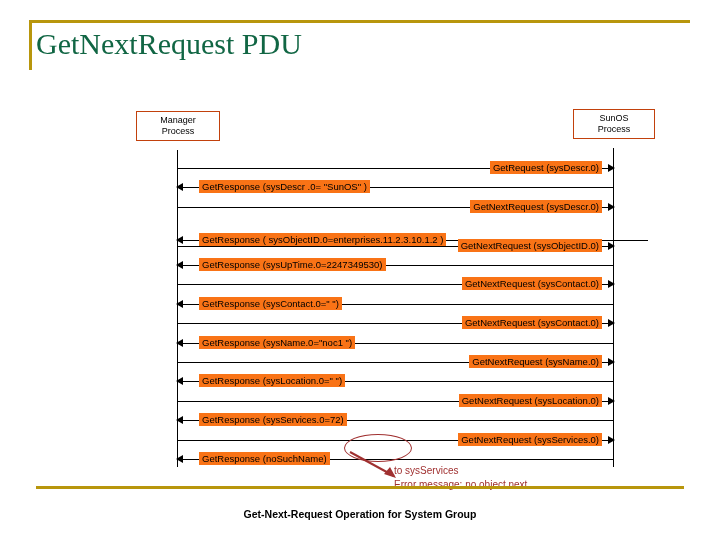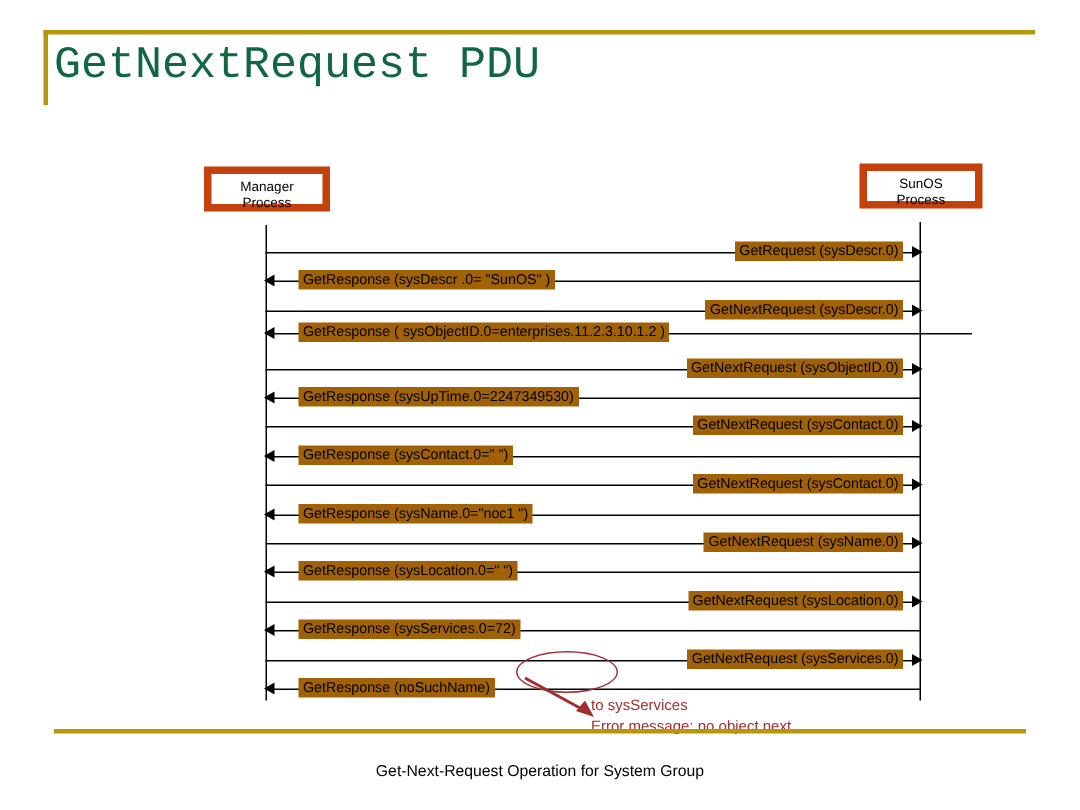"GetNextRequest PDU" .page-title { font-family: Liberation Mono, monospace -> Liberation Serif, serif }
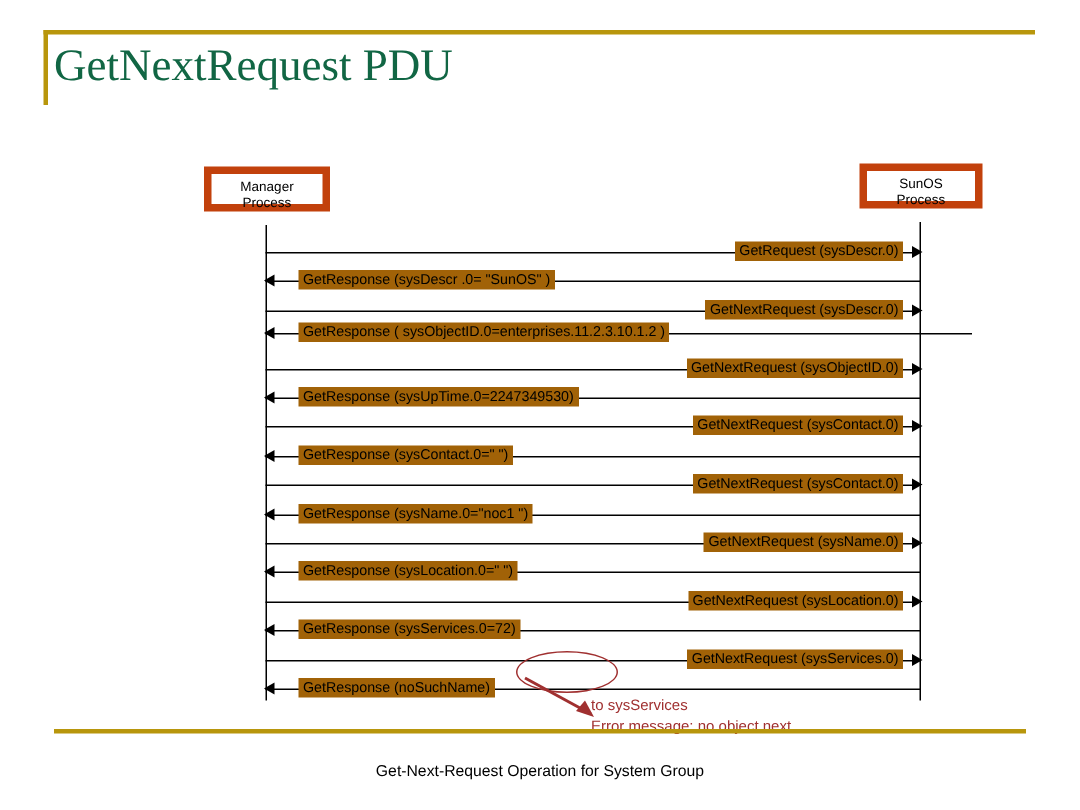"Manager" .proc-box { border: 5px solid #c2410c -> 1px solid #c2410c }
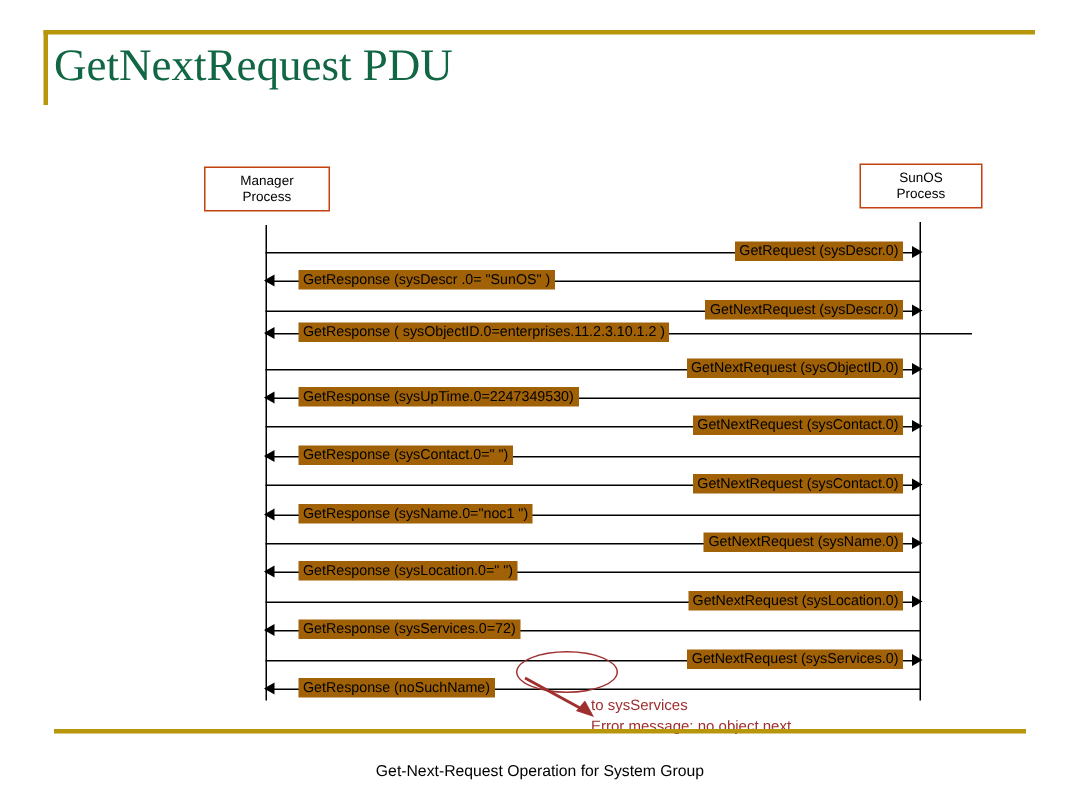"GetRequest (sysDescr.0)" .msg .label { background: #a16207 -> #f97316 }
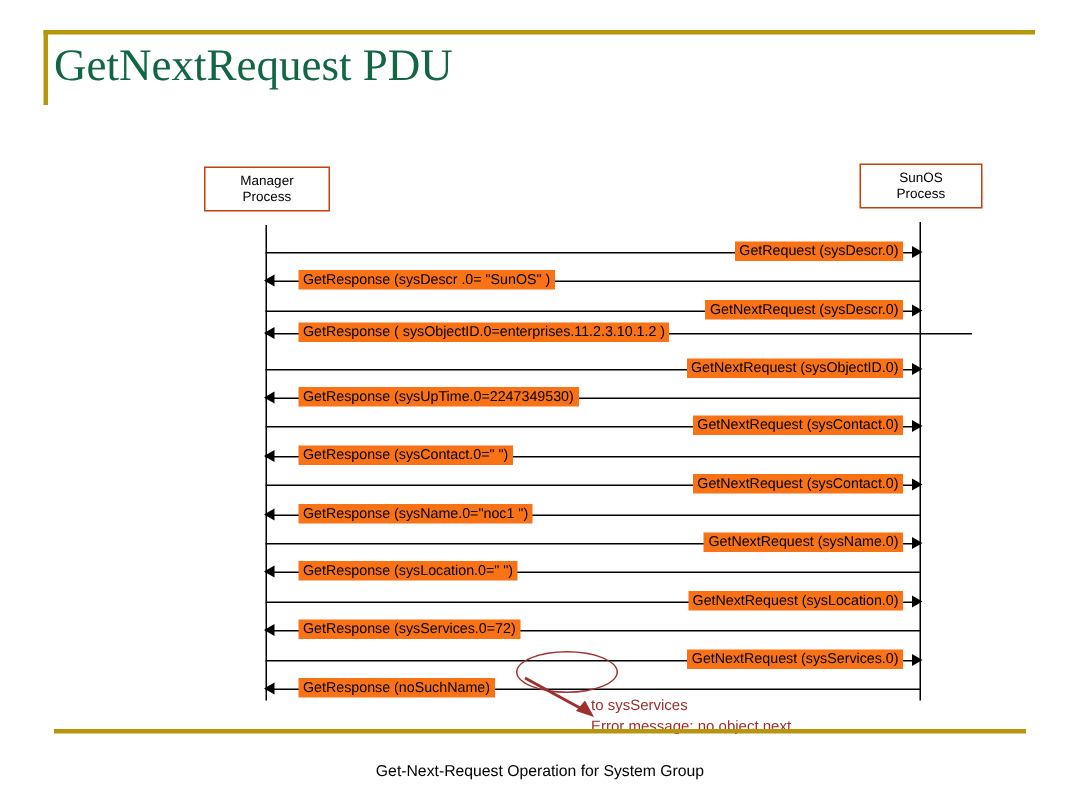"GetResponse (" div.msg { top: 216px -> 234px }
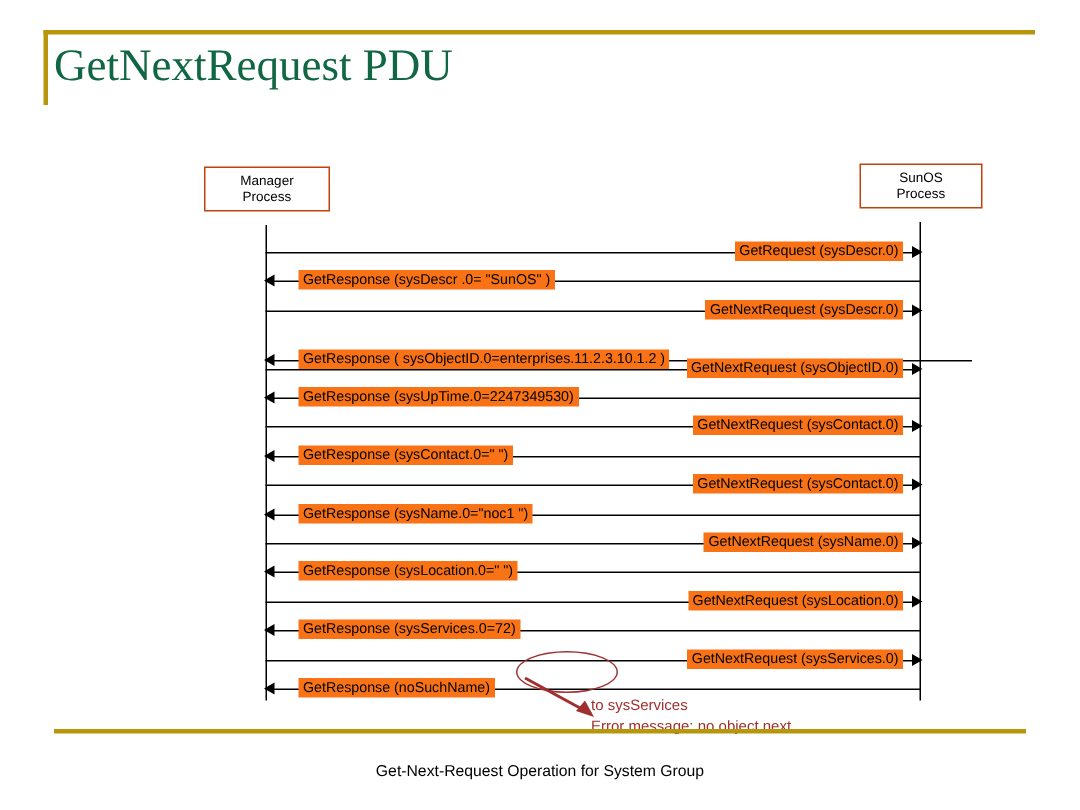"Get-Next-Request Operation for System" .caption { font-weight: none -> bold }
